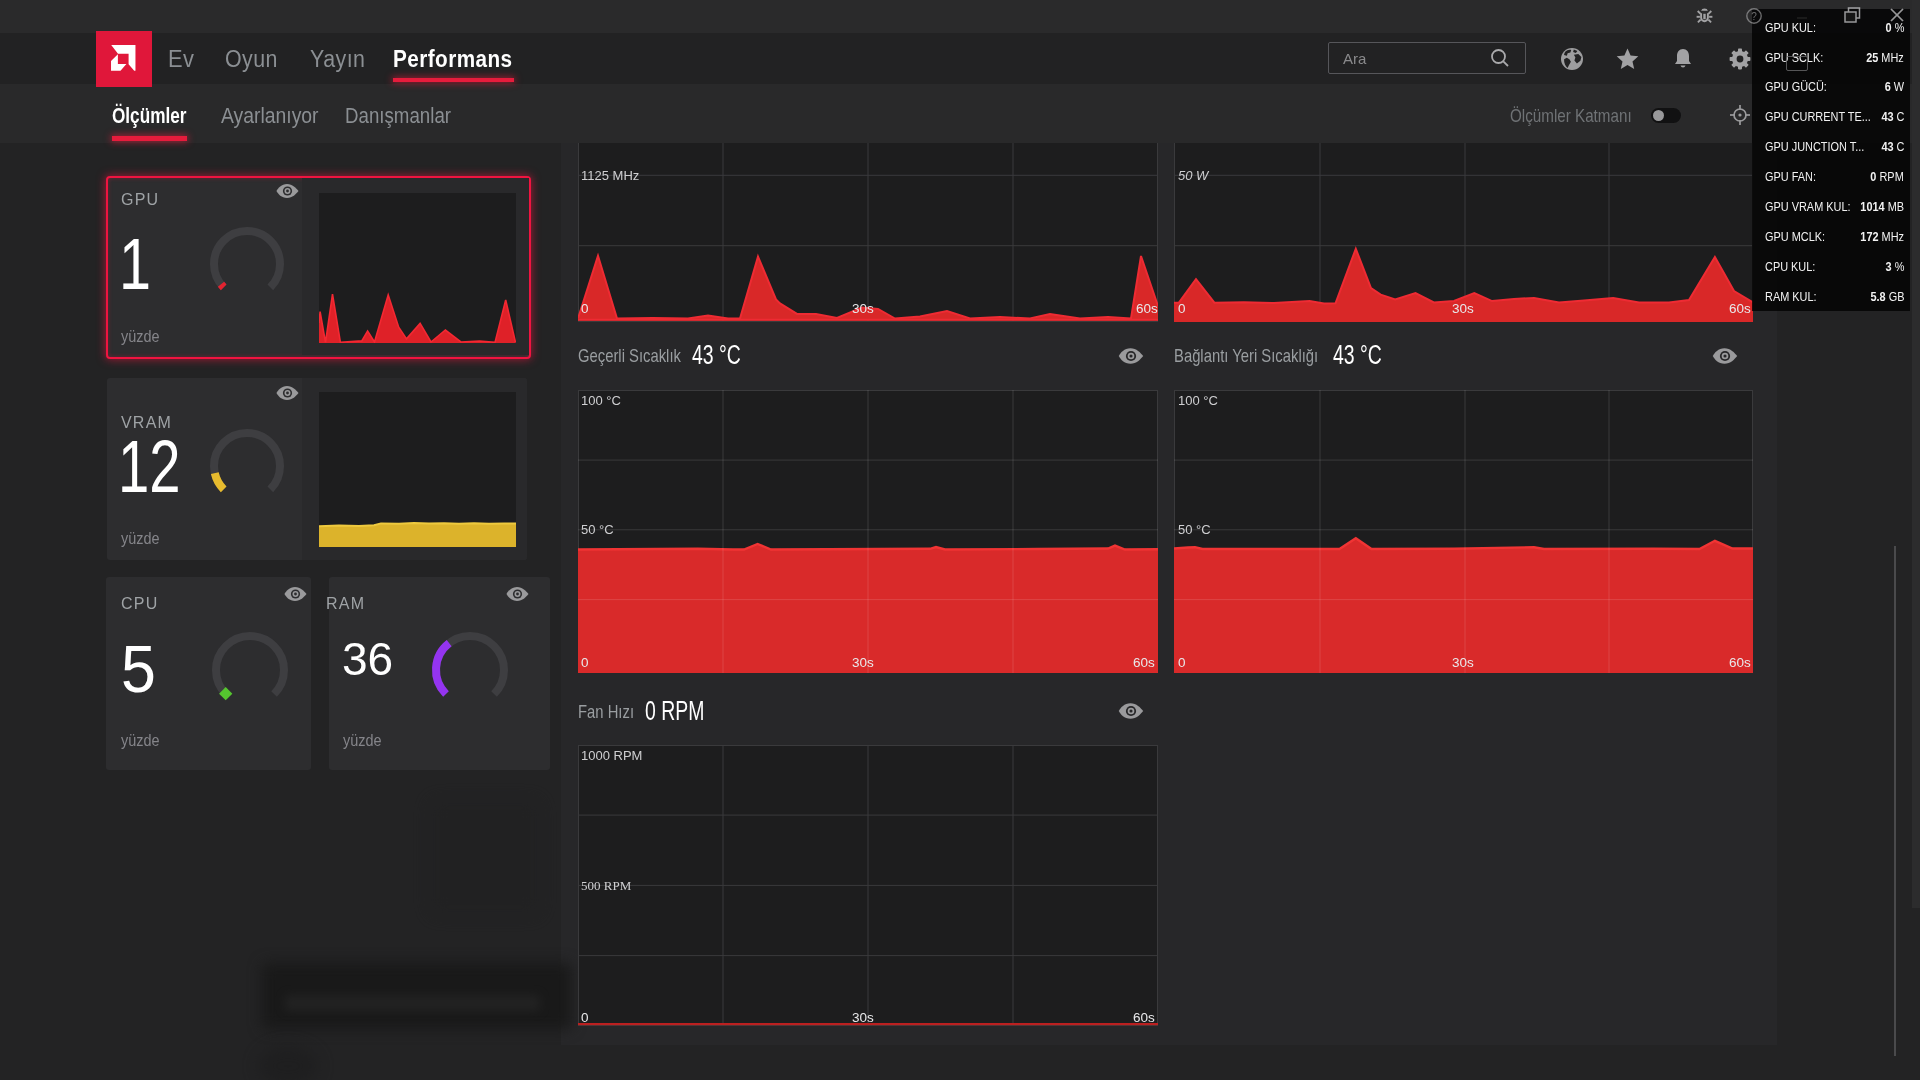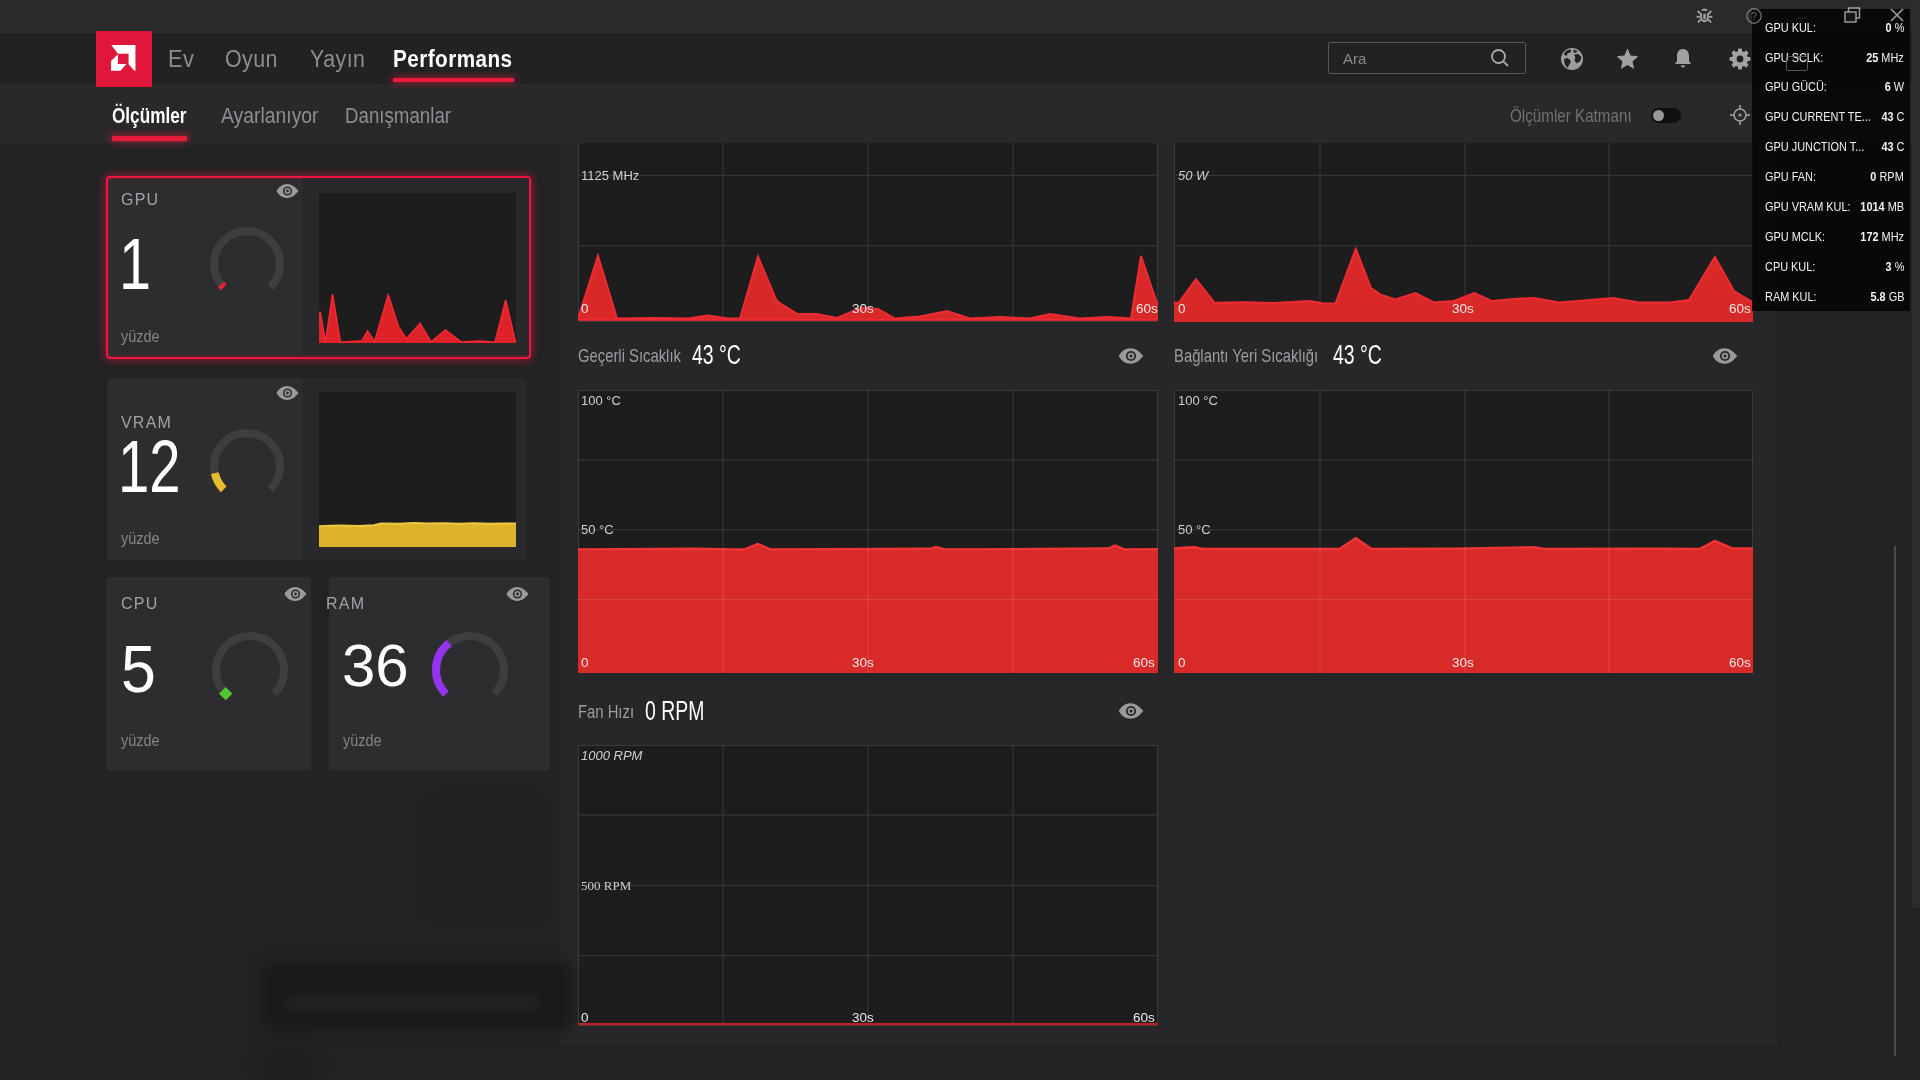"36" div.abs { font-size: 60px -> 46px }
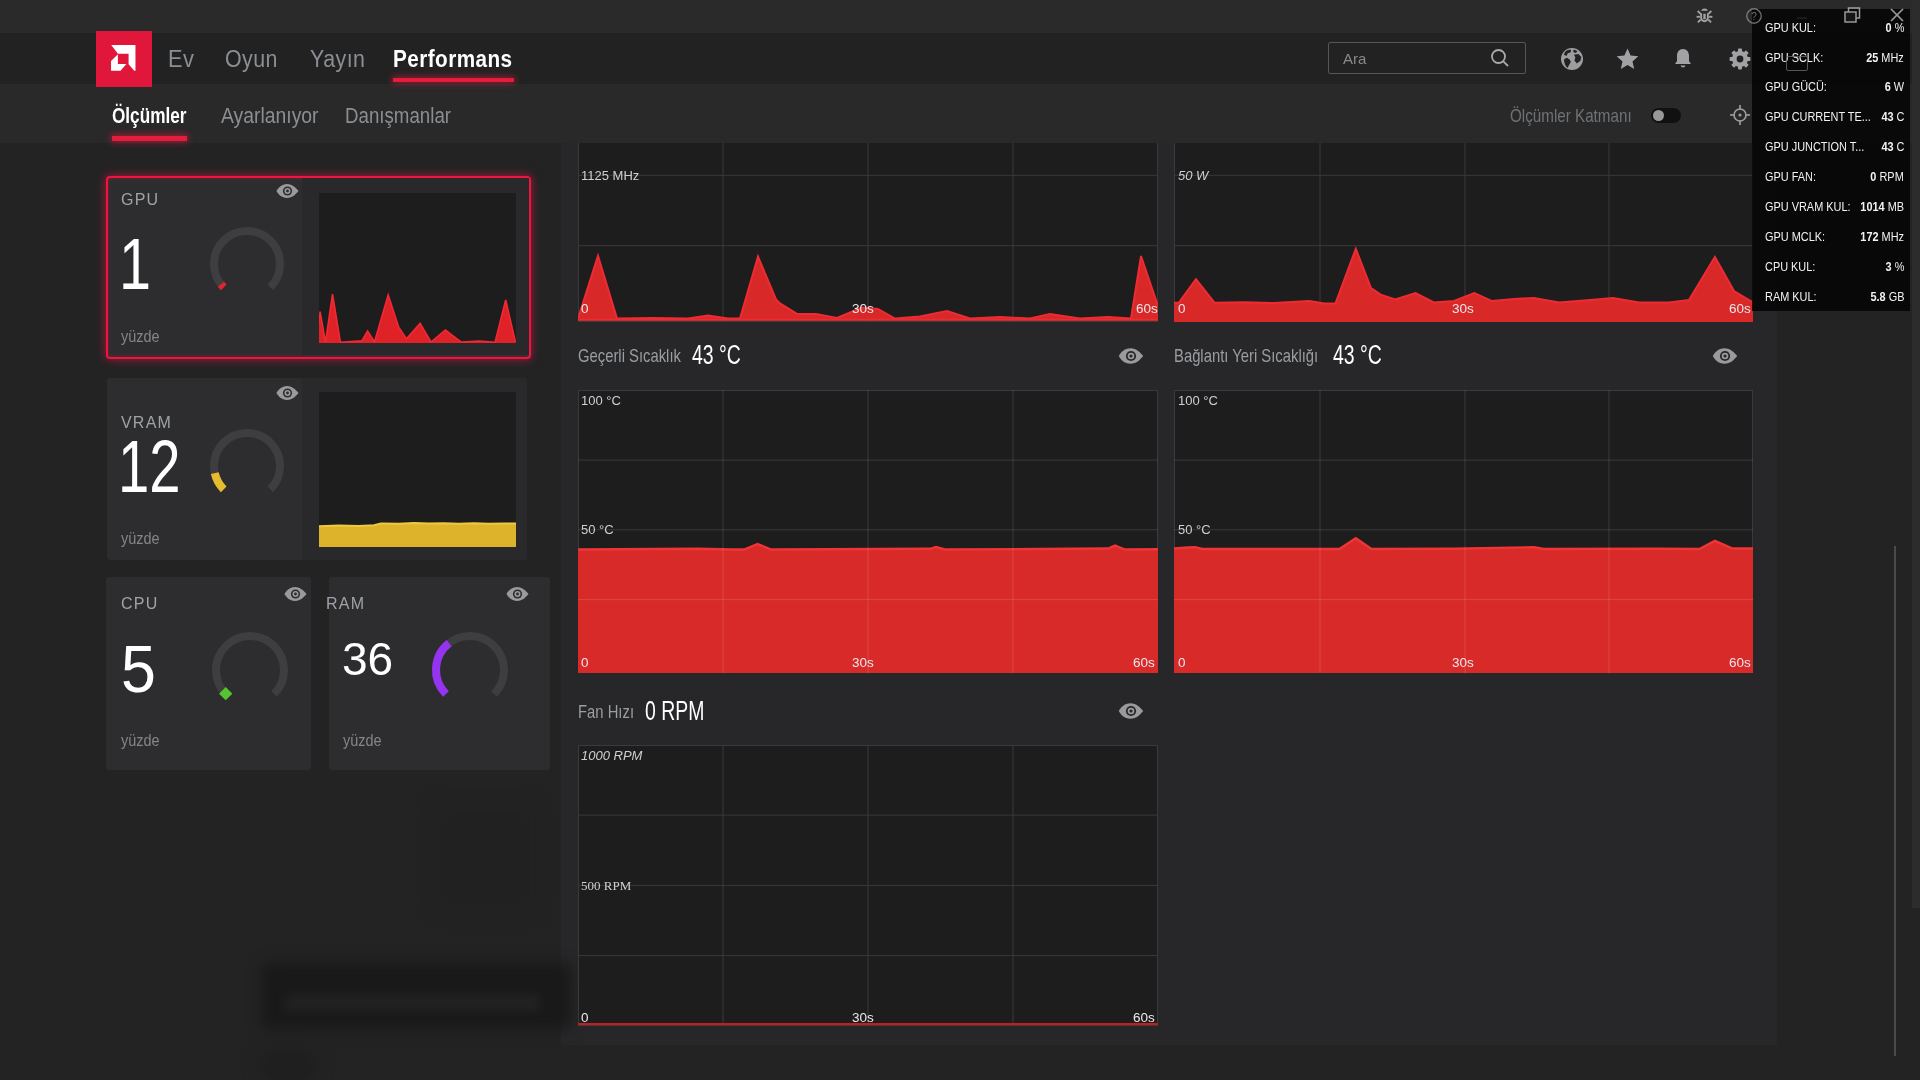"1000 RPM" div.abs { font-style: italic -> none }
